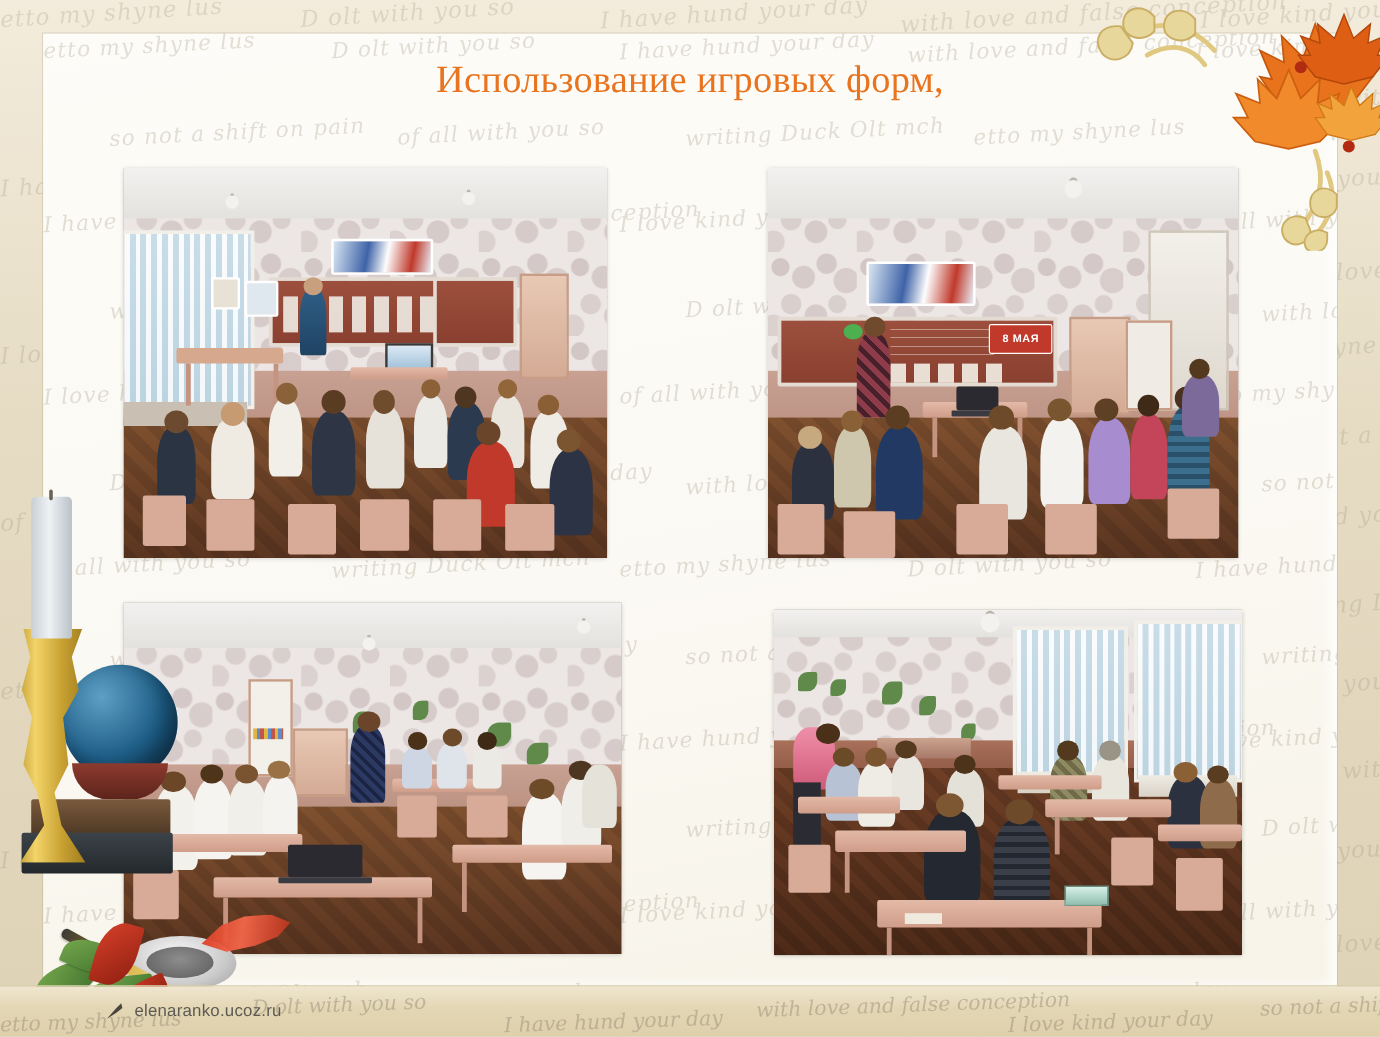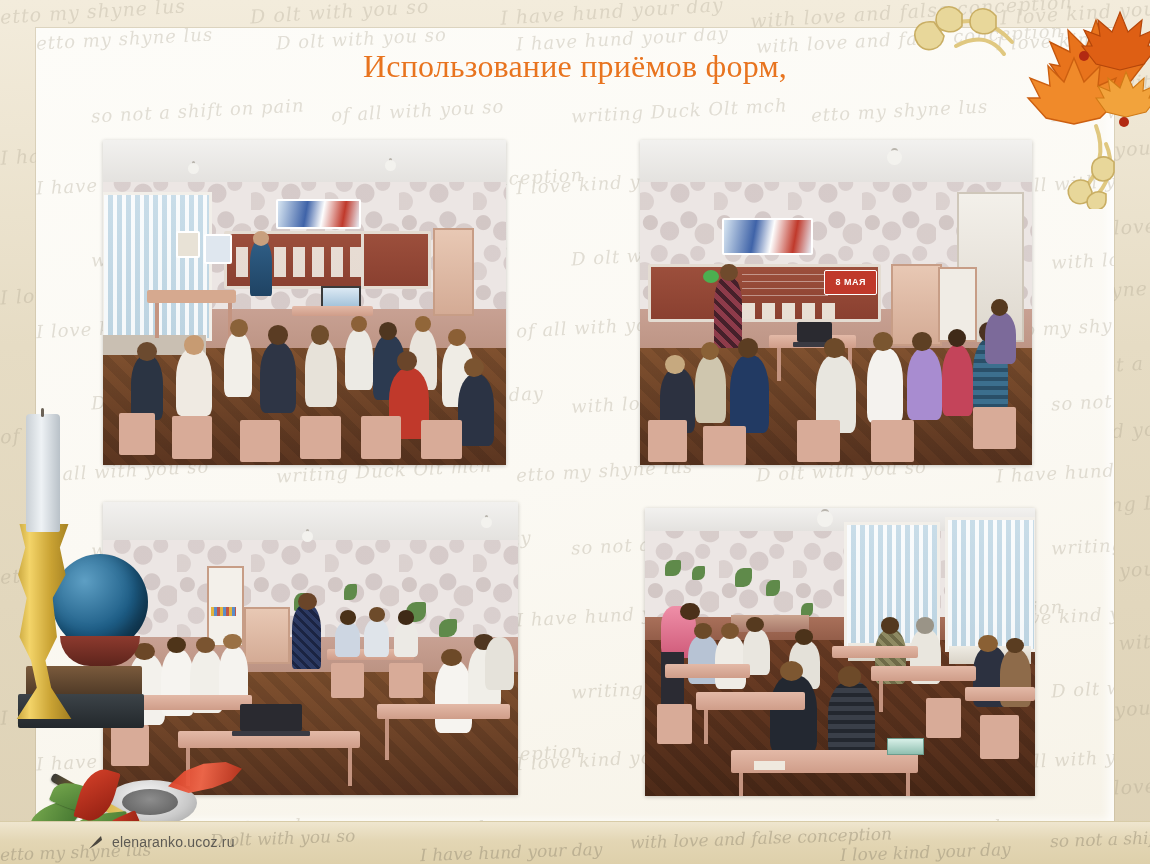"Использование приёмов форм," span { text: приёмов -> игровых }
